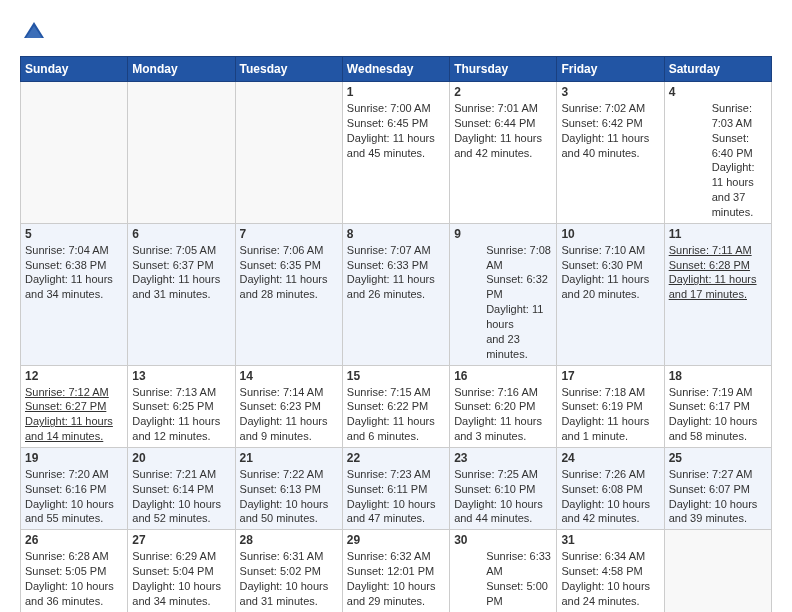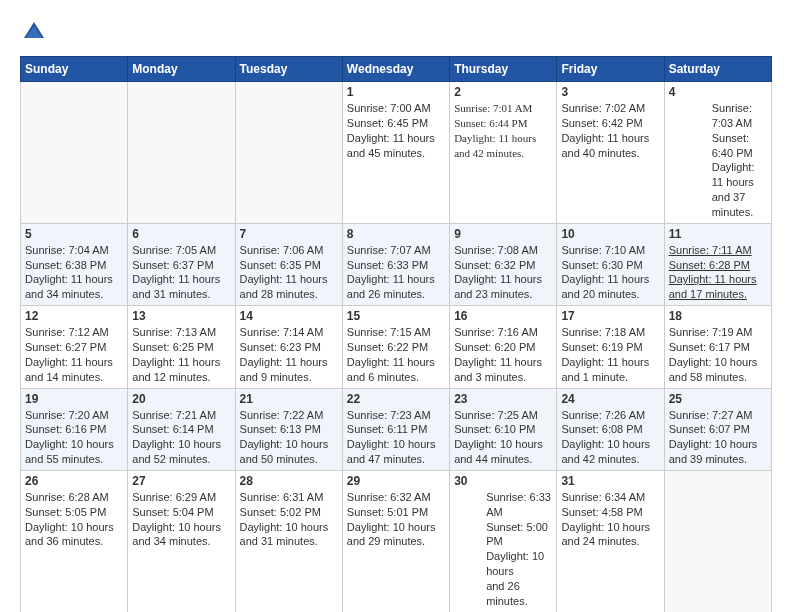"Sunrise: 7:01 AM" div.day-info { font-family: Liberation Serif, serif -> none }
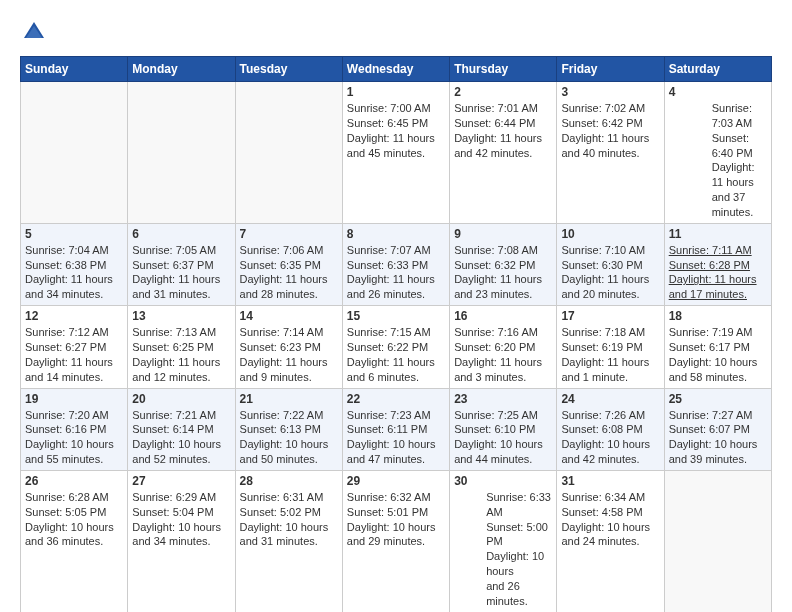"Sunrise: 7:08 AM" div.day-info { margin-left: none -> 32px }
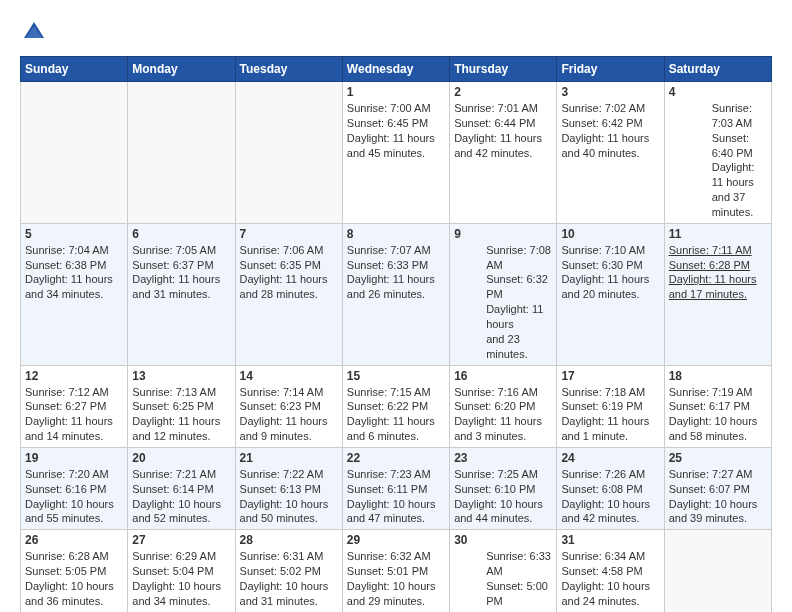"Sunrise: 7:12 AM" div.day-info { text-decoration: none -> underline }
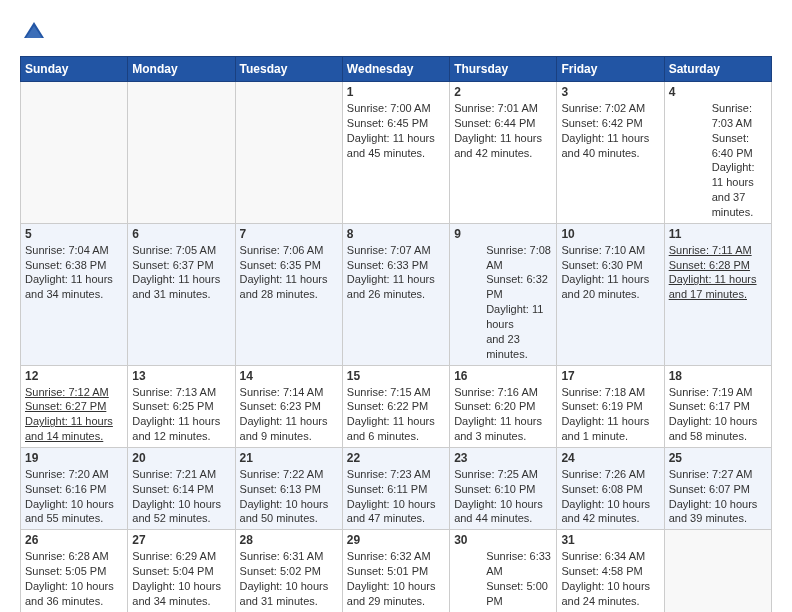"Sunrise: 6:32 AM" div.day-info { text: 5:01 -> 12:01 }
